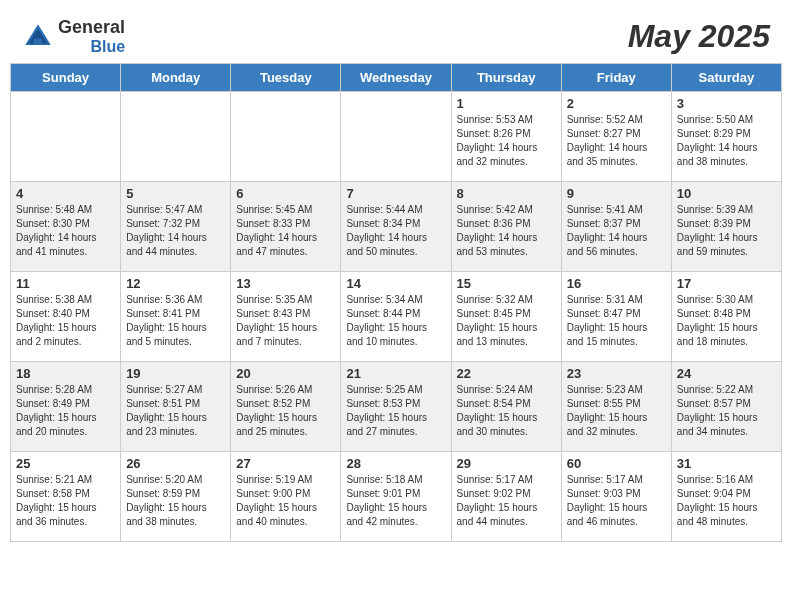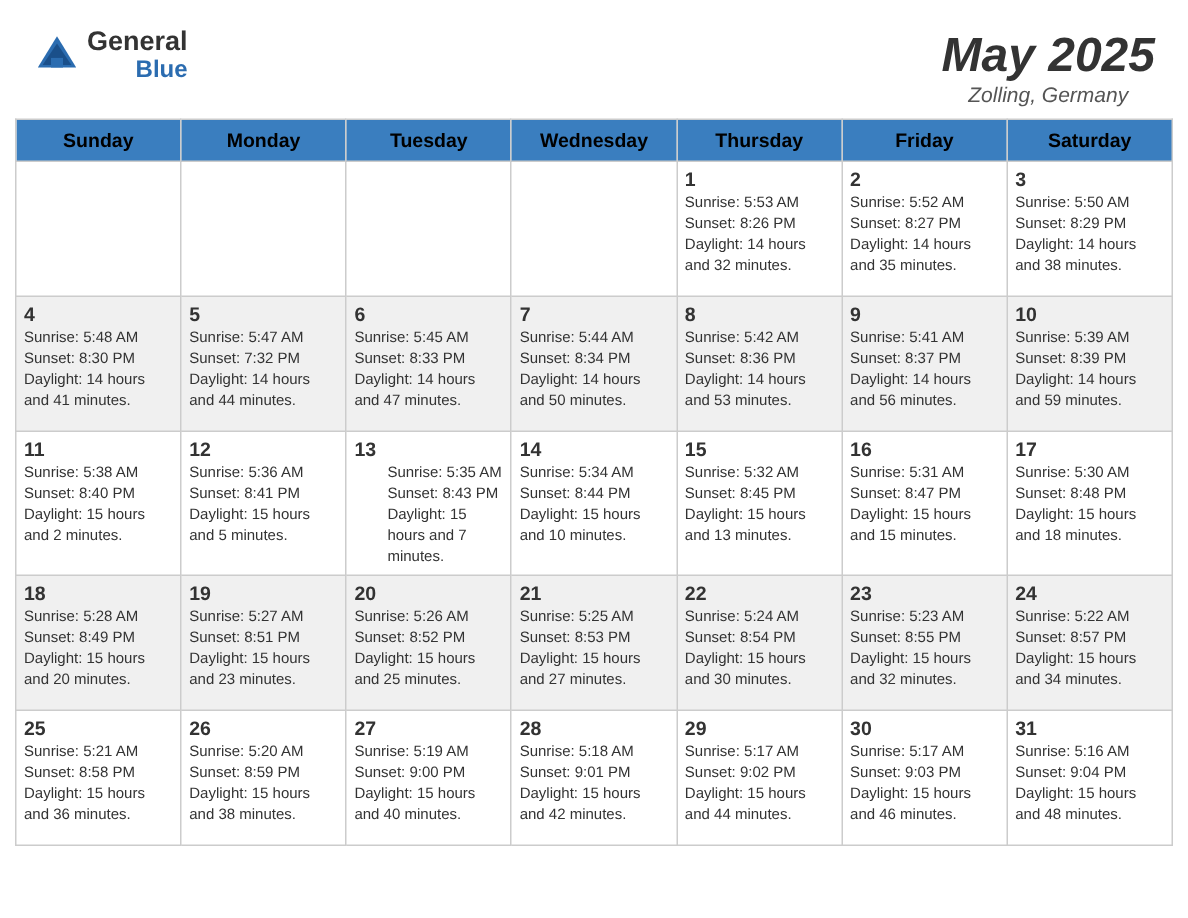"Zolling, Germany" div.location { html: <div>Zolling, Germany</div> -> none }
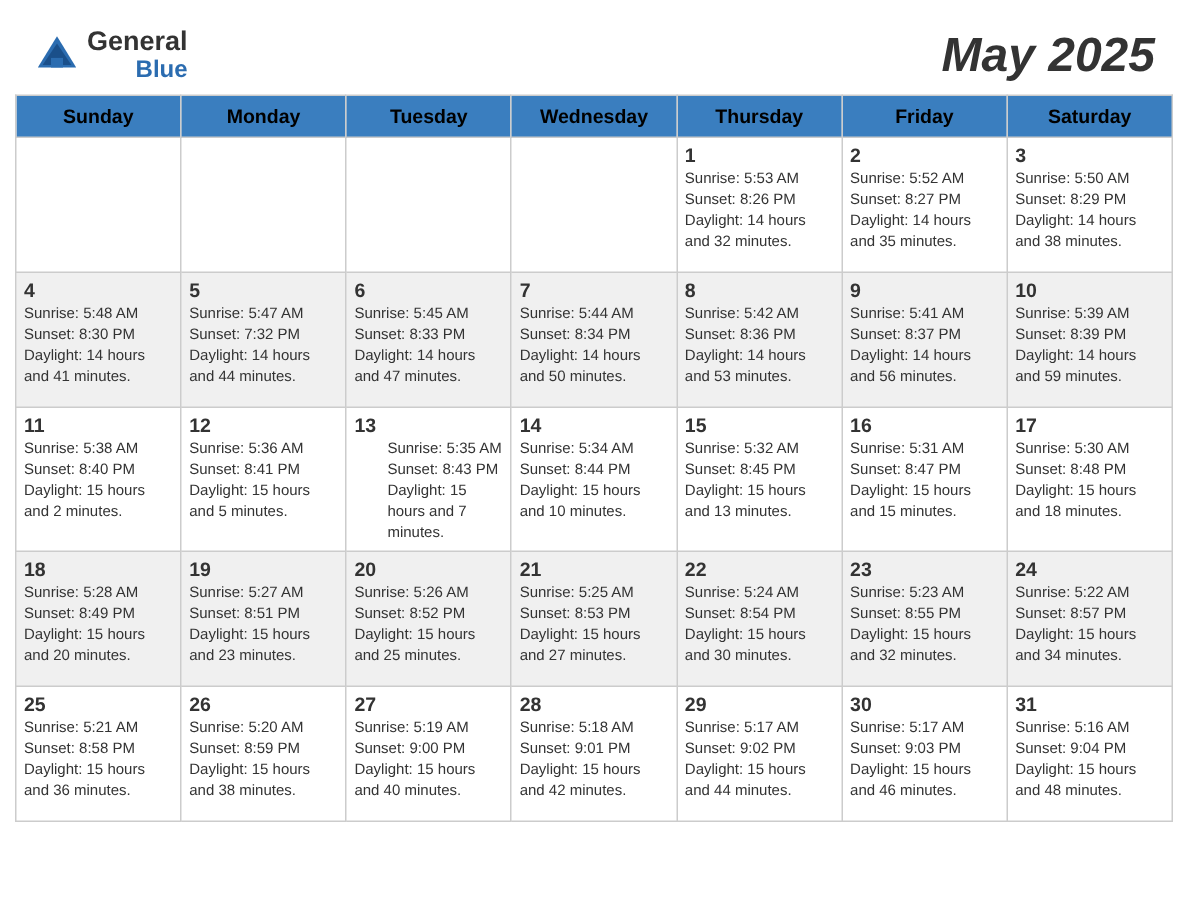"Sunday" .calendar th { color: #000000 -> #ffffff }
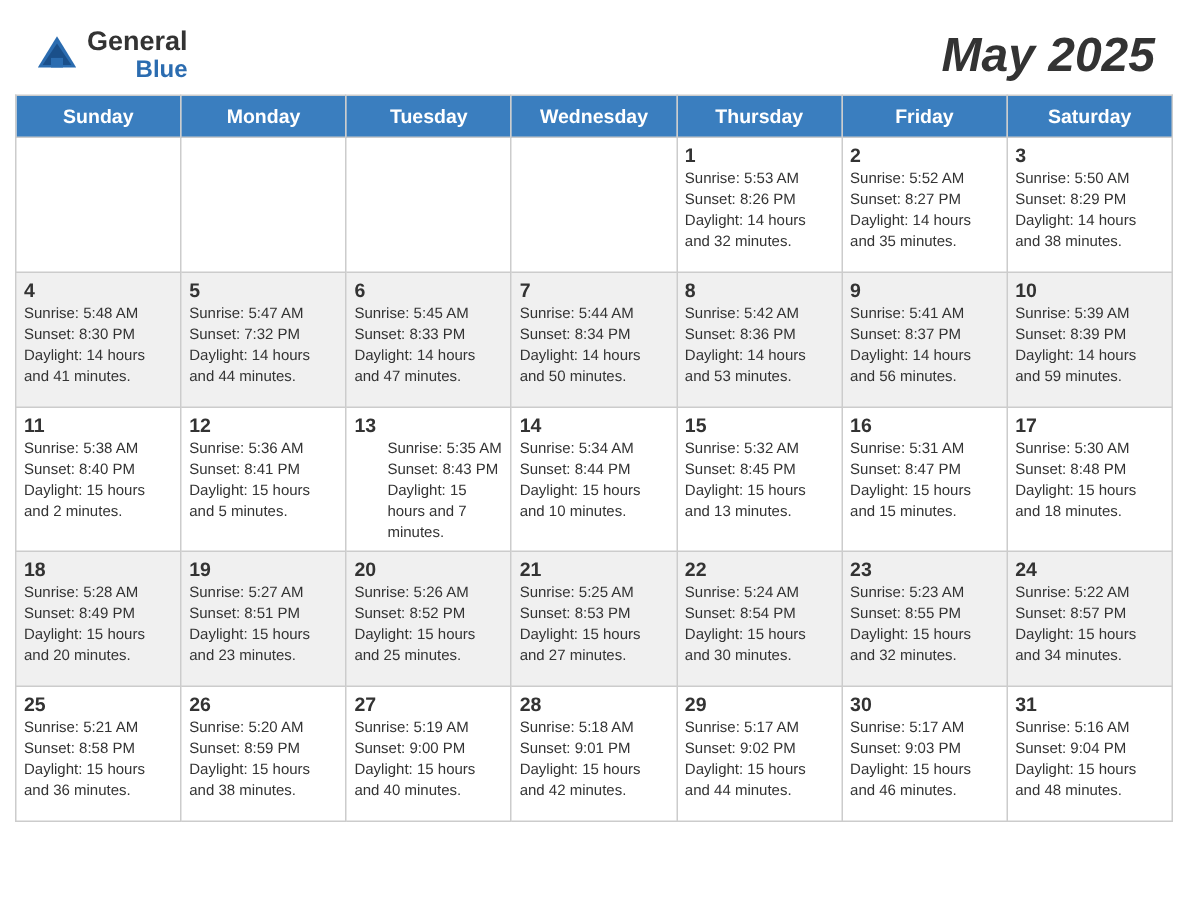"Sunrise: 5:35 AM" div.day-info { margin-left: 22px -> none }
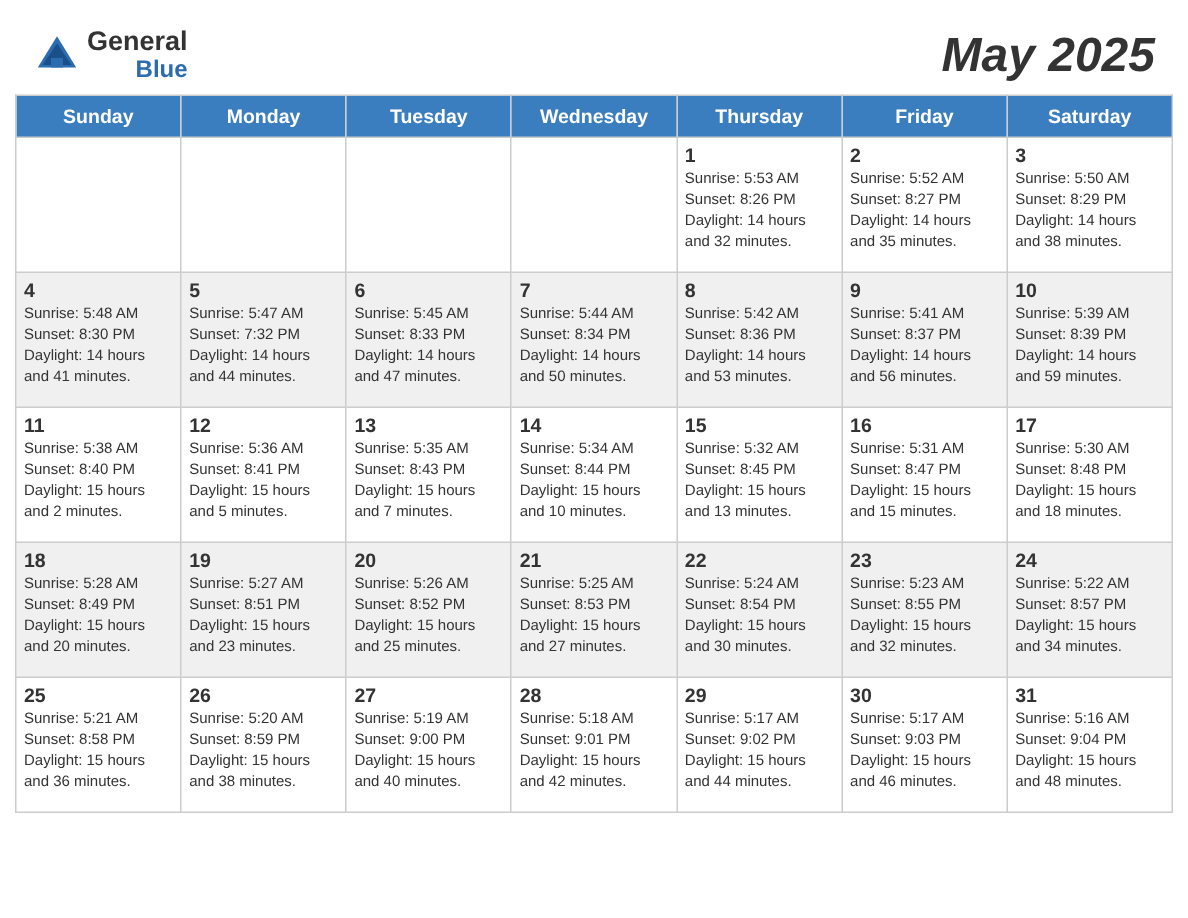"30" span.day-num { text: 30 -> 60 }
